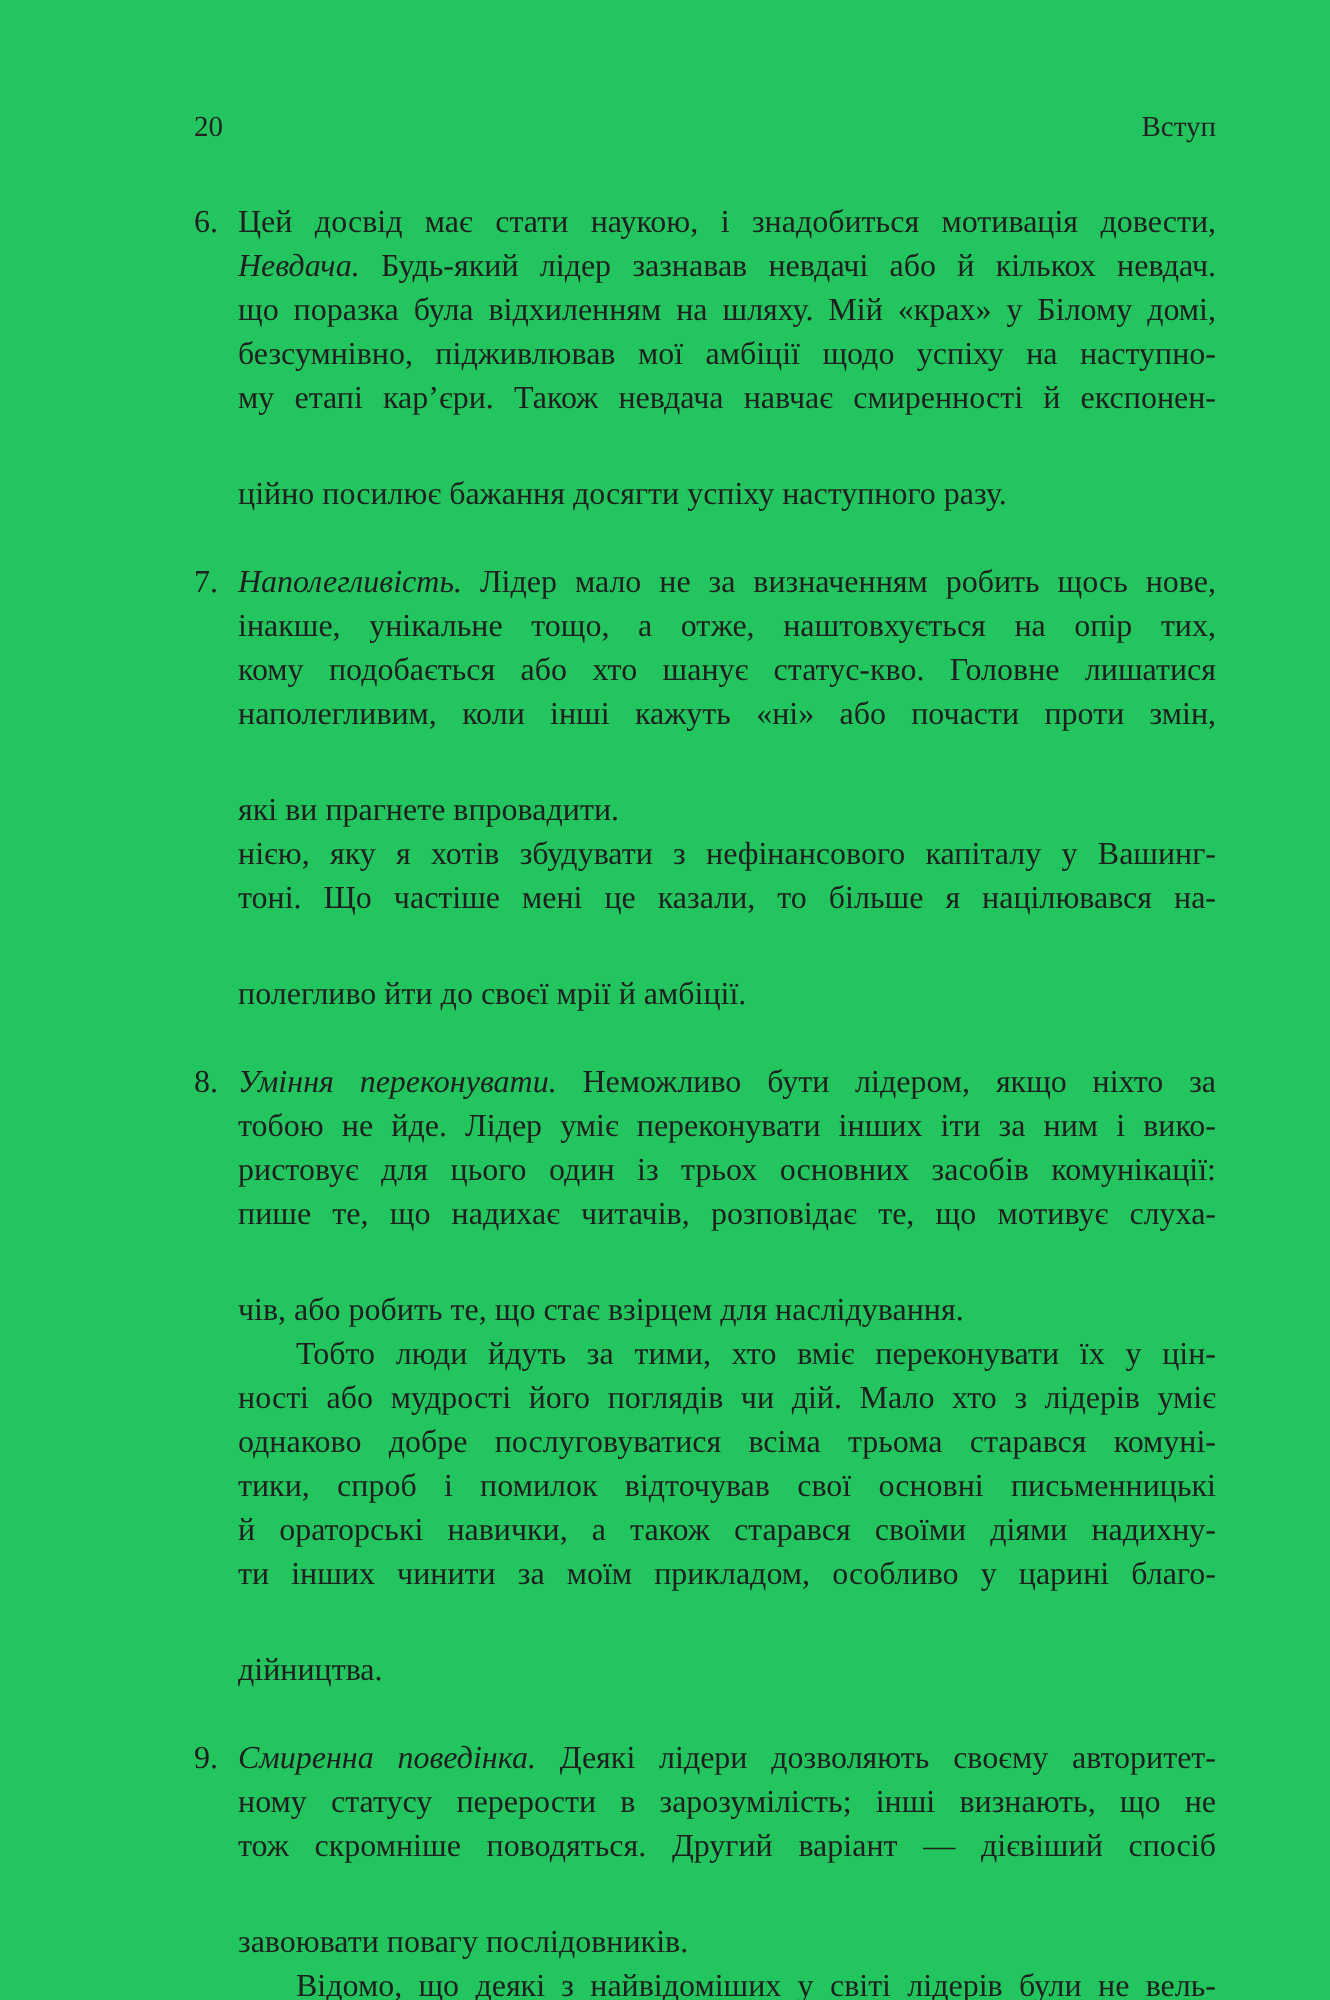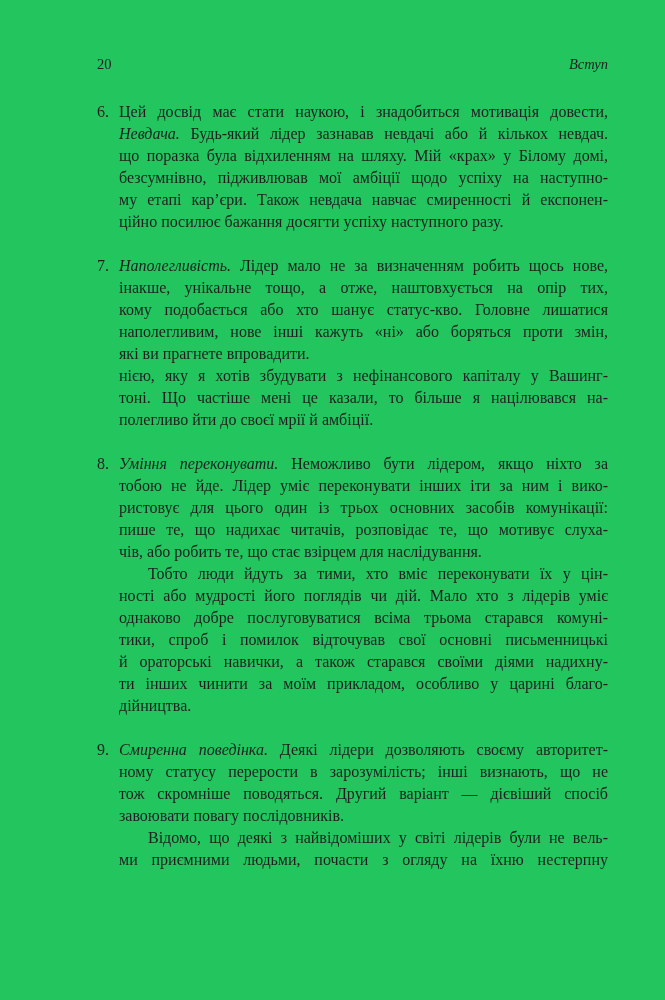"Вступ" .running-title { font-style: italic -> none }
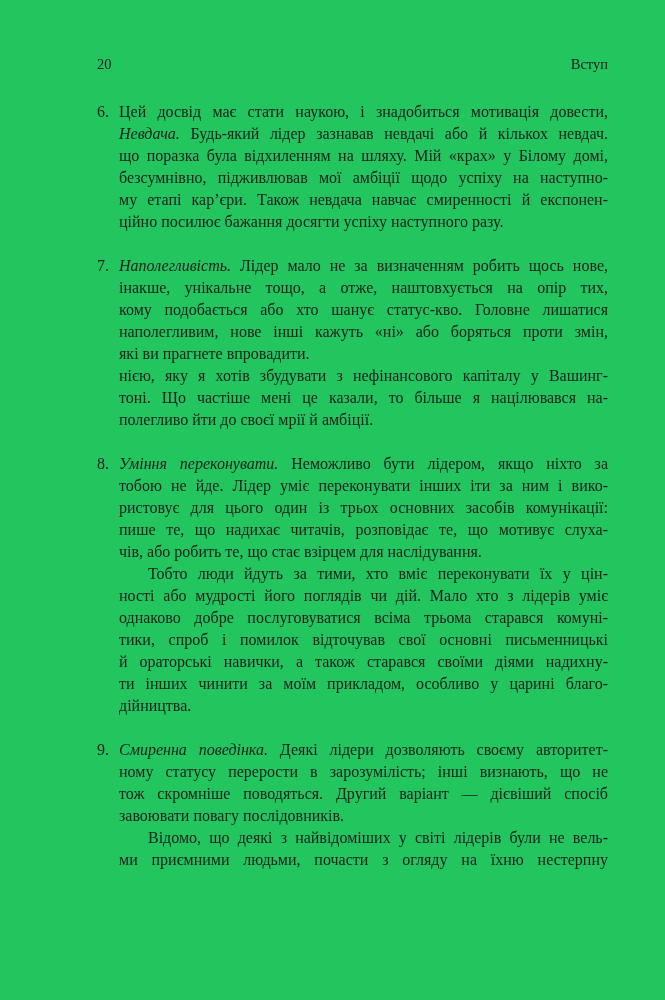"ційно посилює бажання досягти успіху" .line.last { margin-top: none -> 26px }
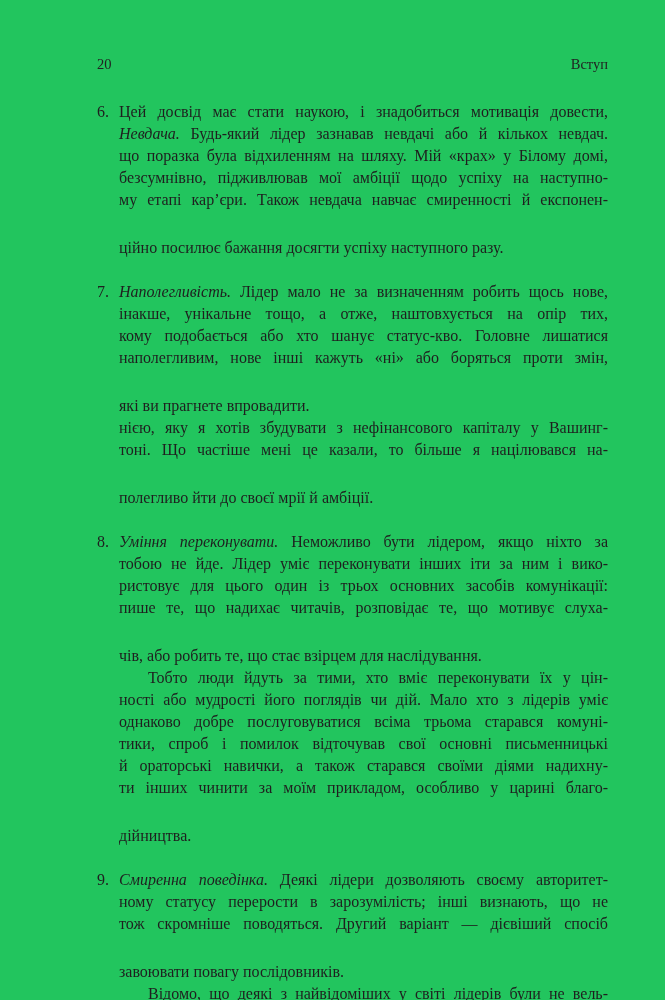"наполегливим, нове інші кажуть «ні»" div.line { text: нове інші кажуть «ні» або боряться -> коли інші кажуть «ні» або почасти }
